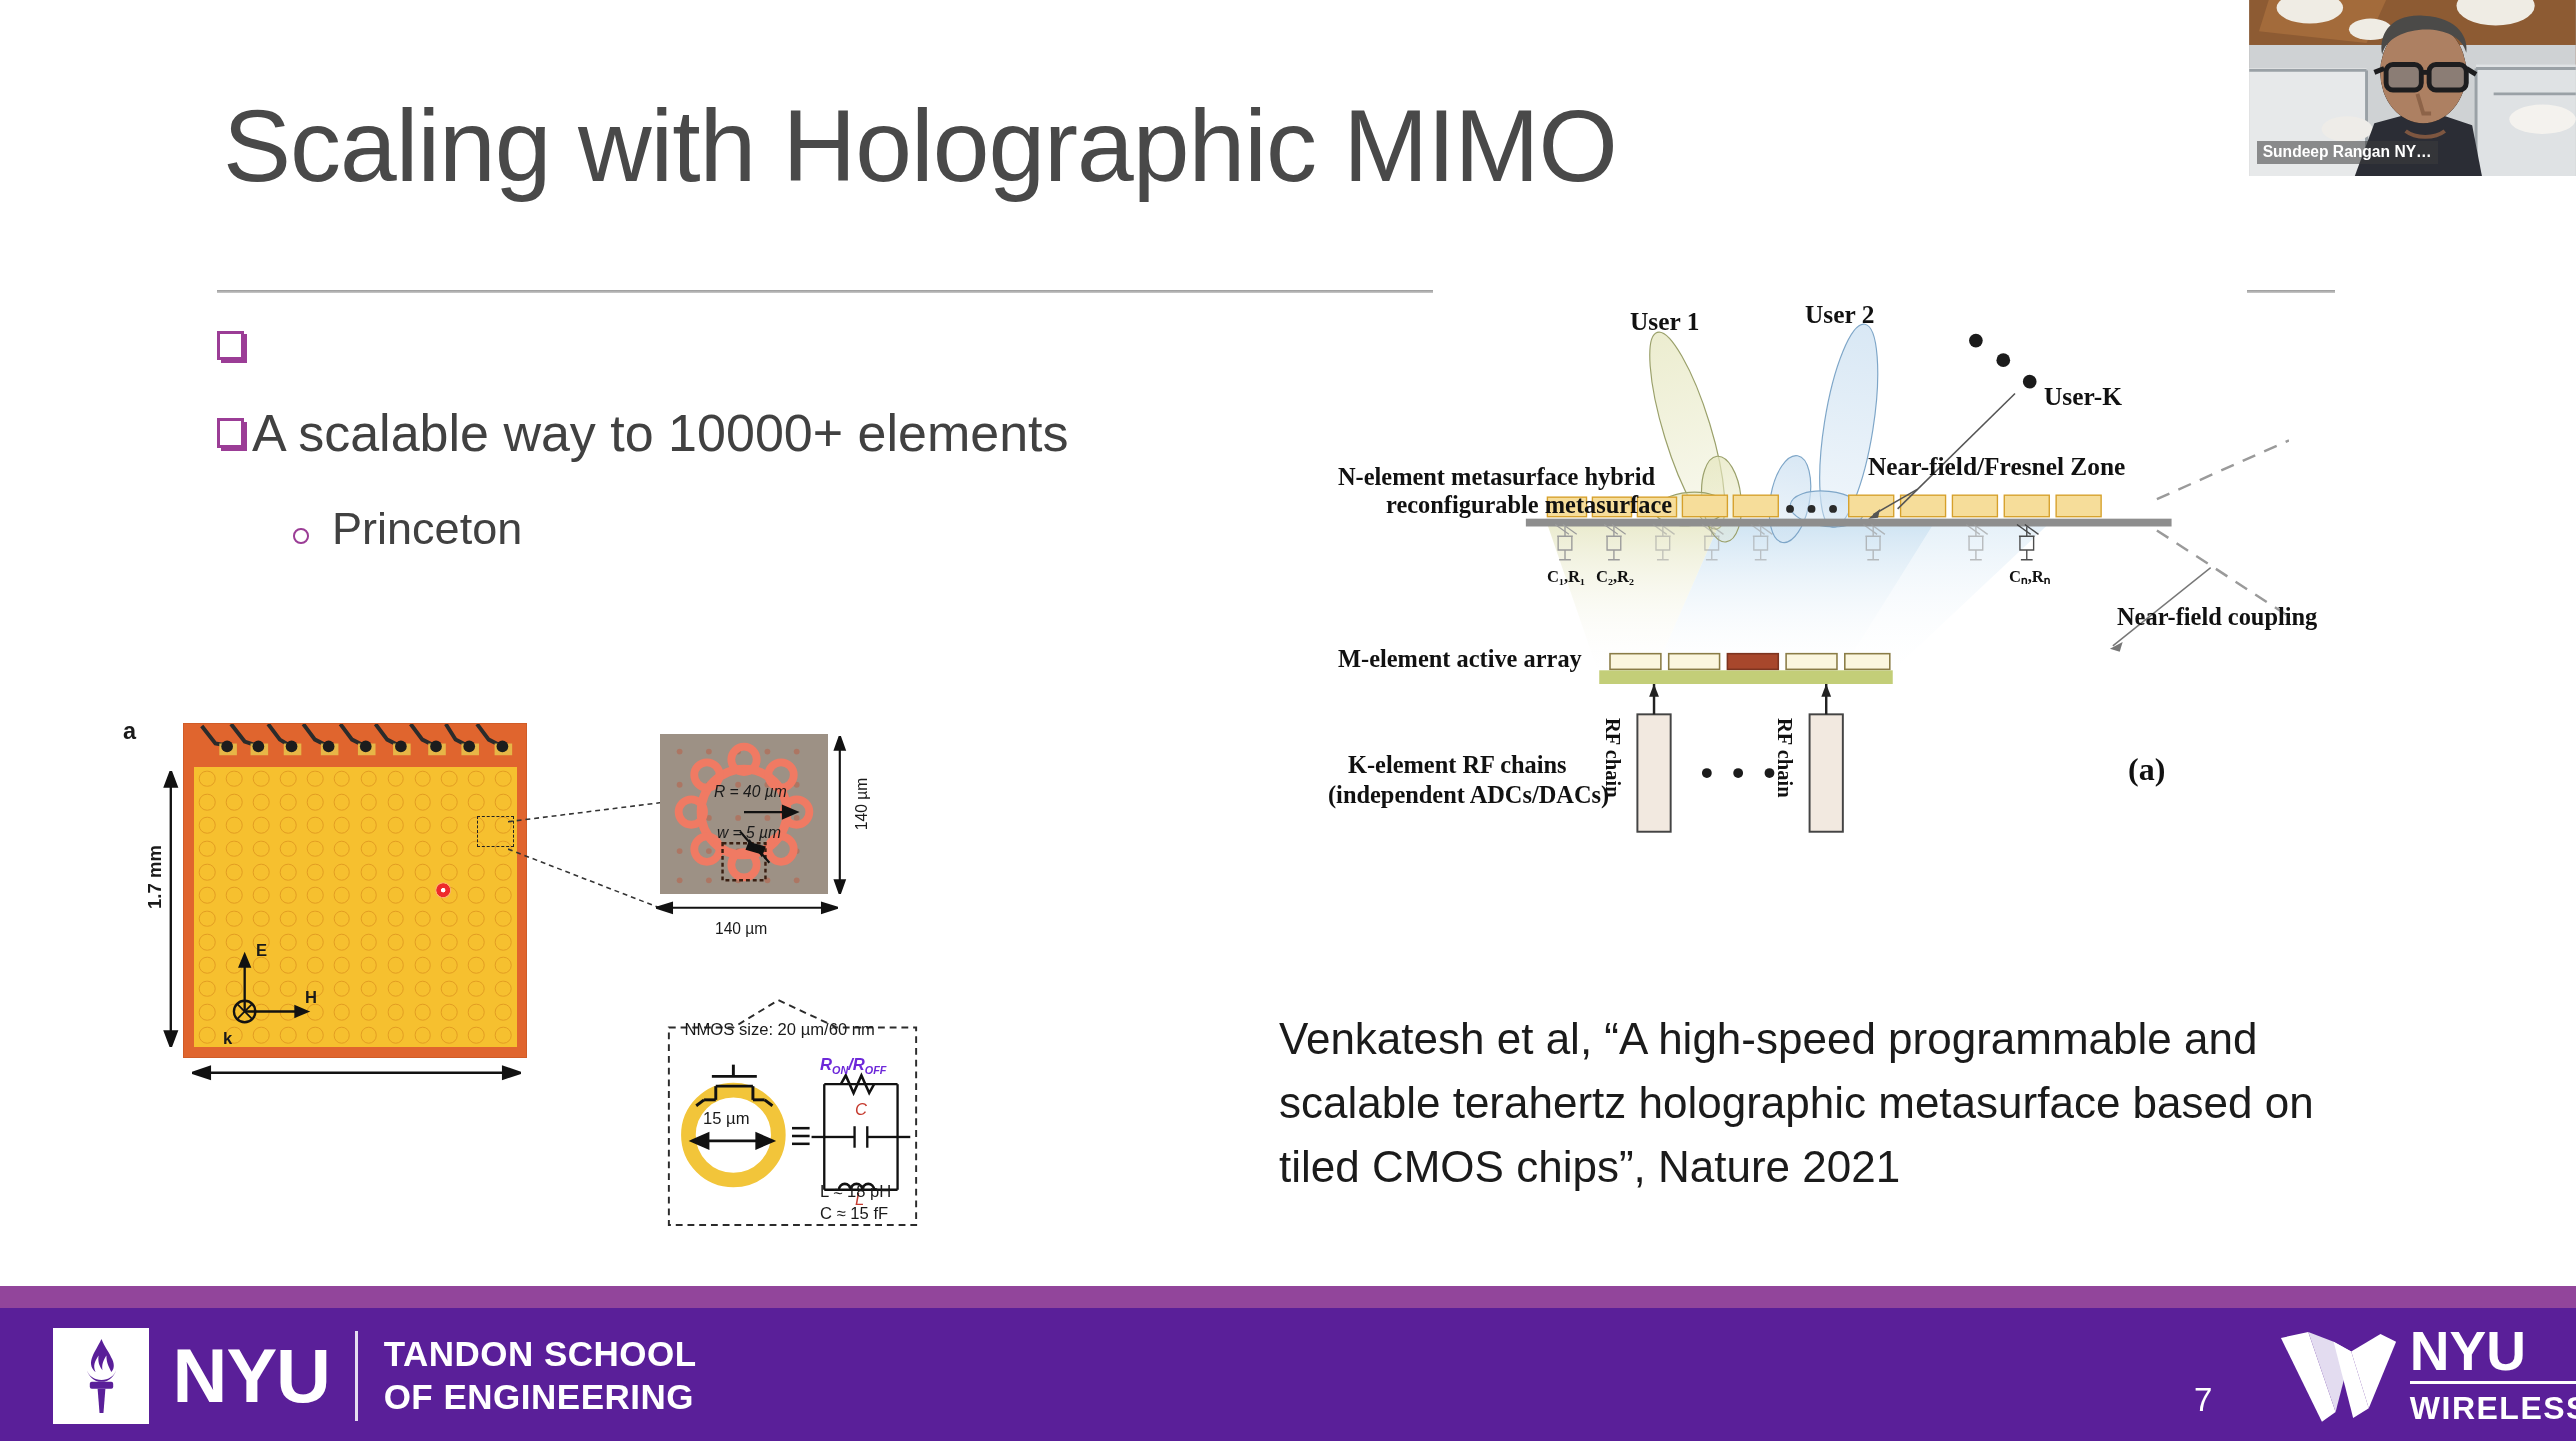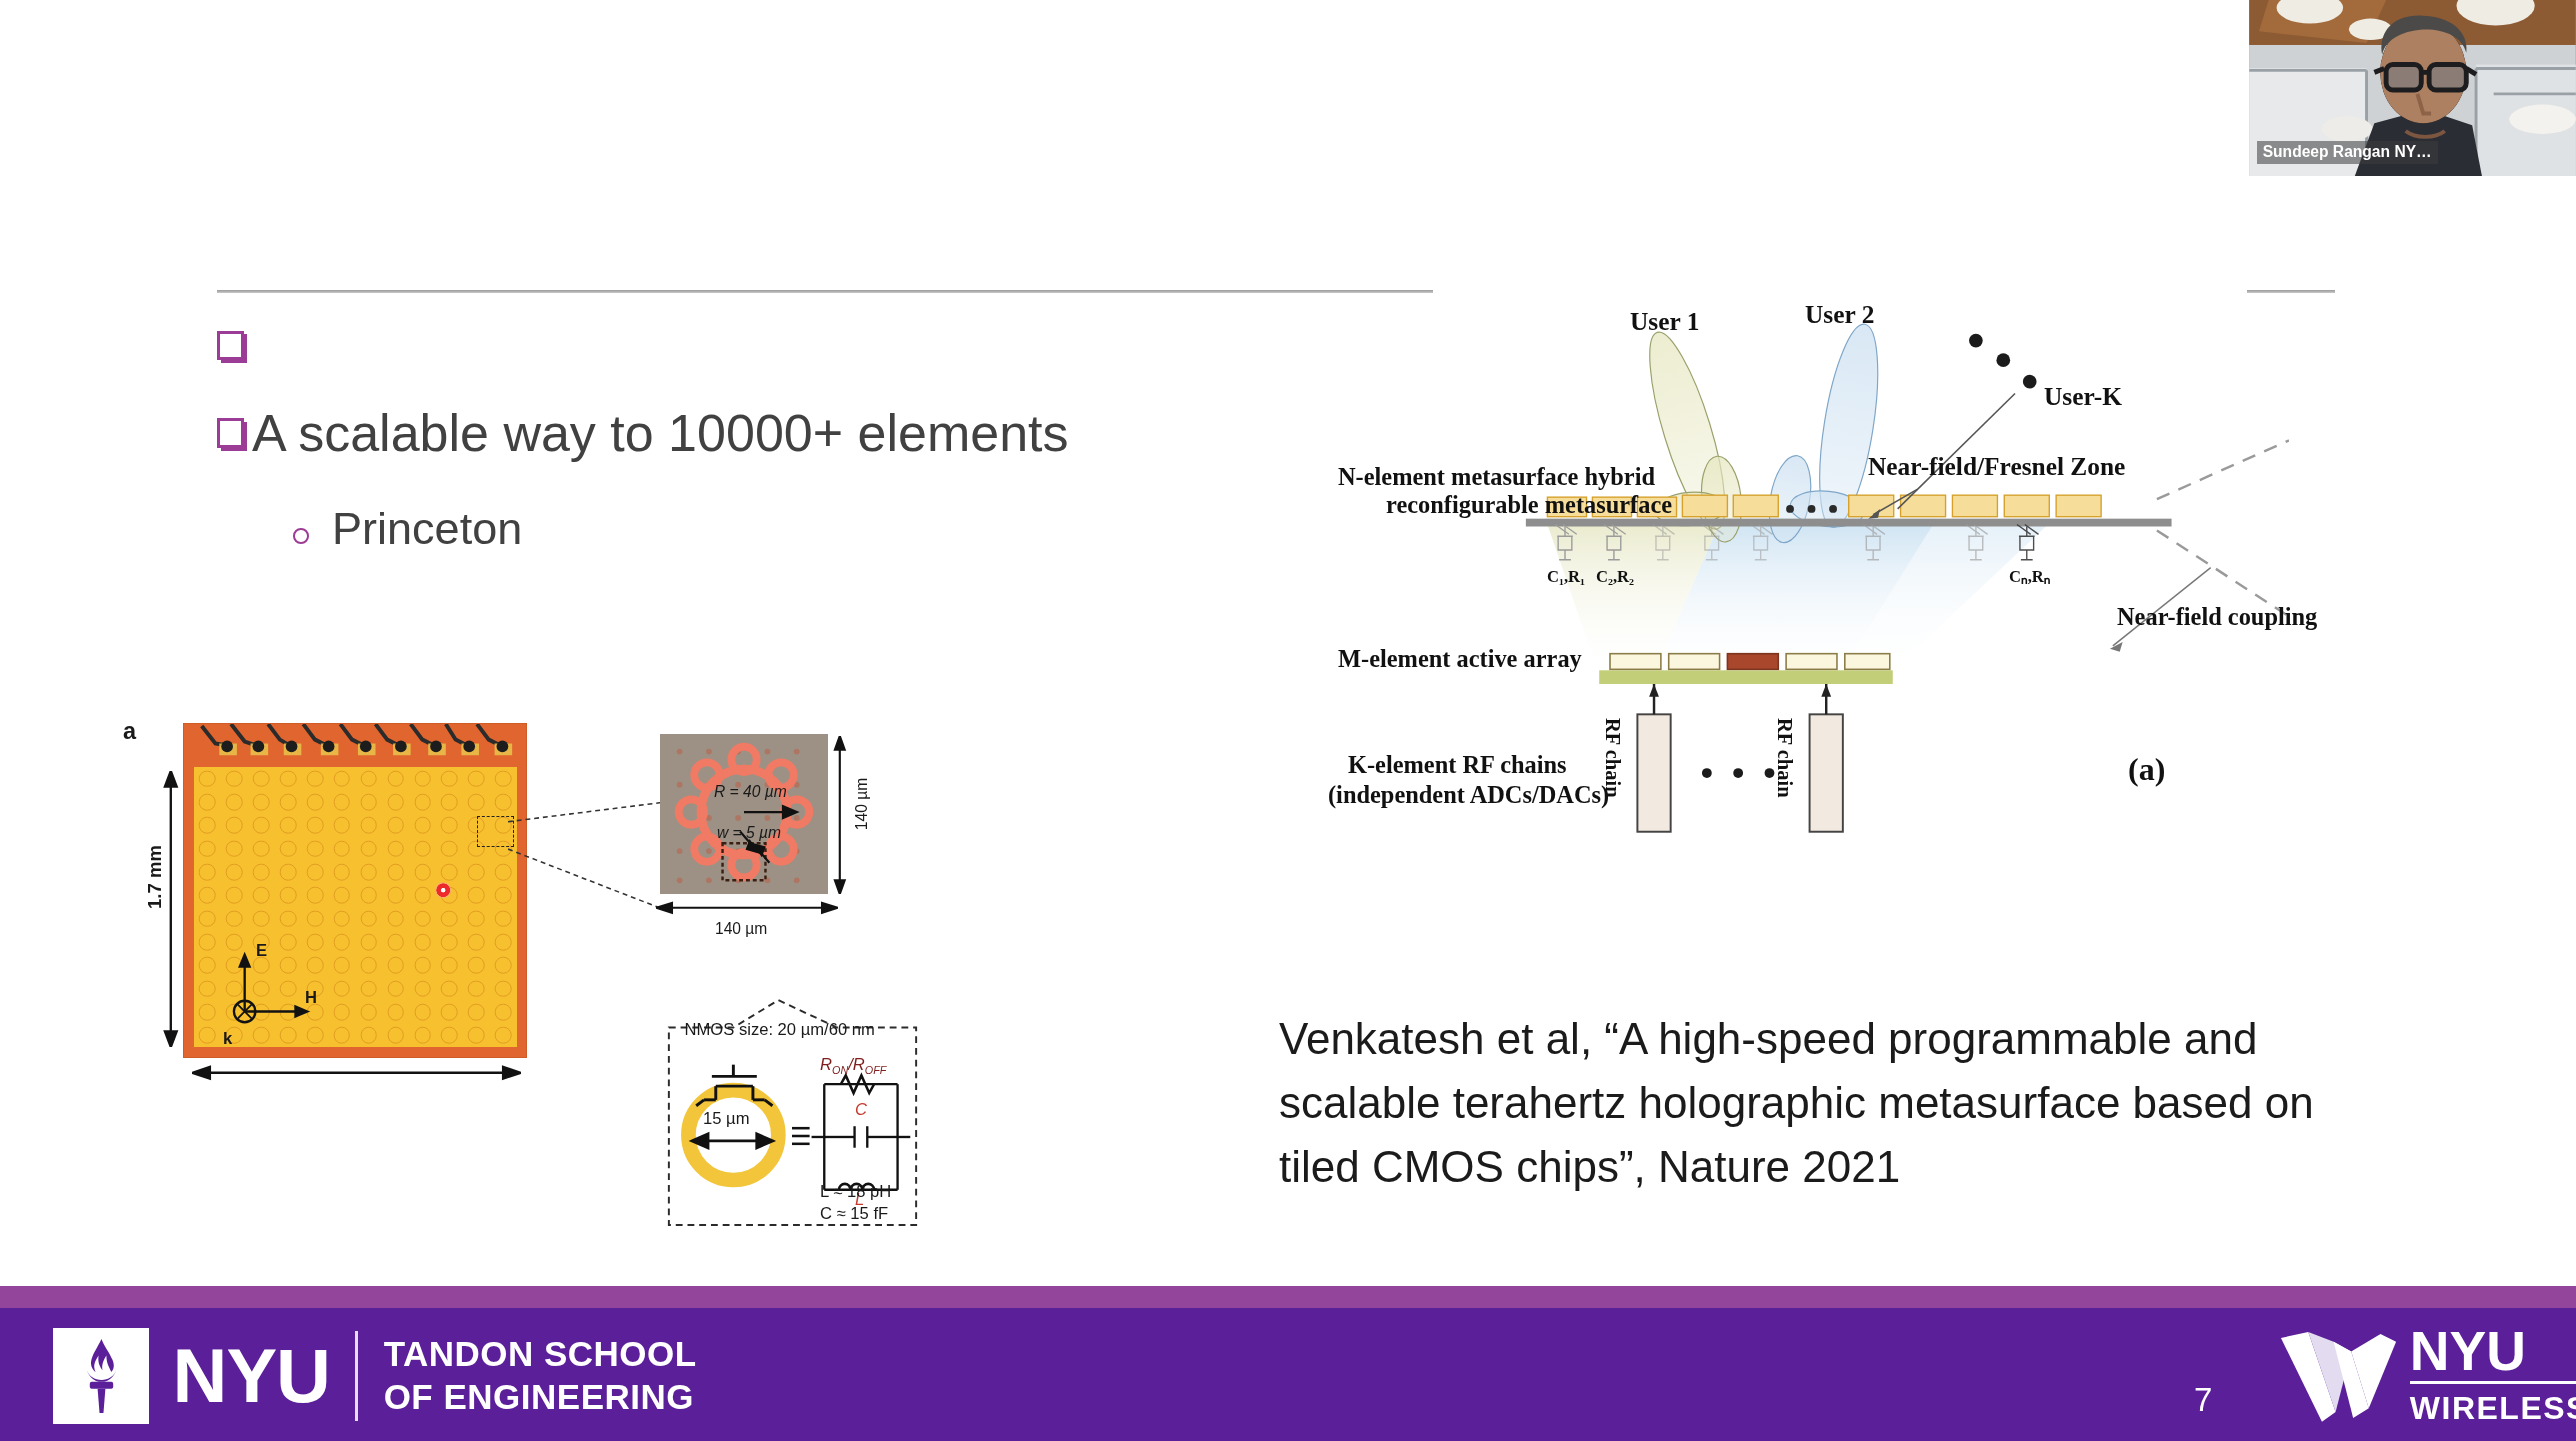"Scaling with Holographic MIMO" div { html: none -> <div>Scaling with Holographic MIMO</div> }
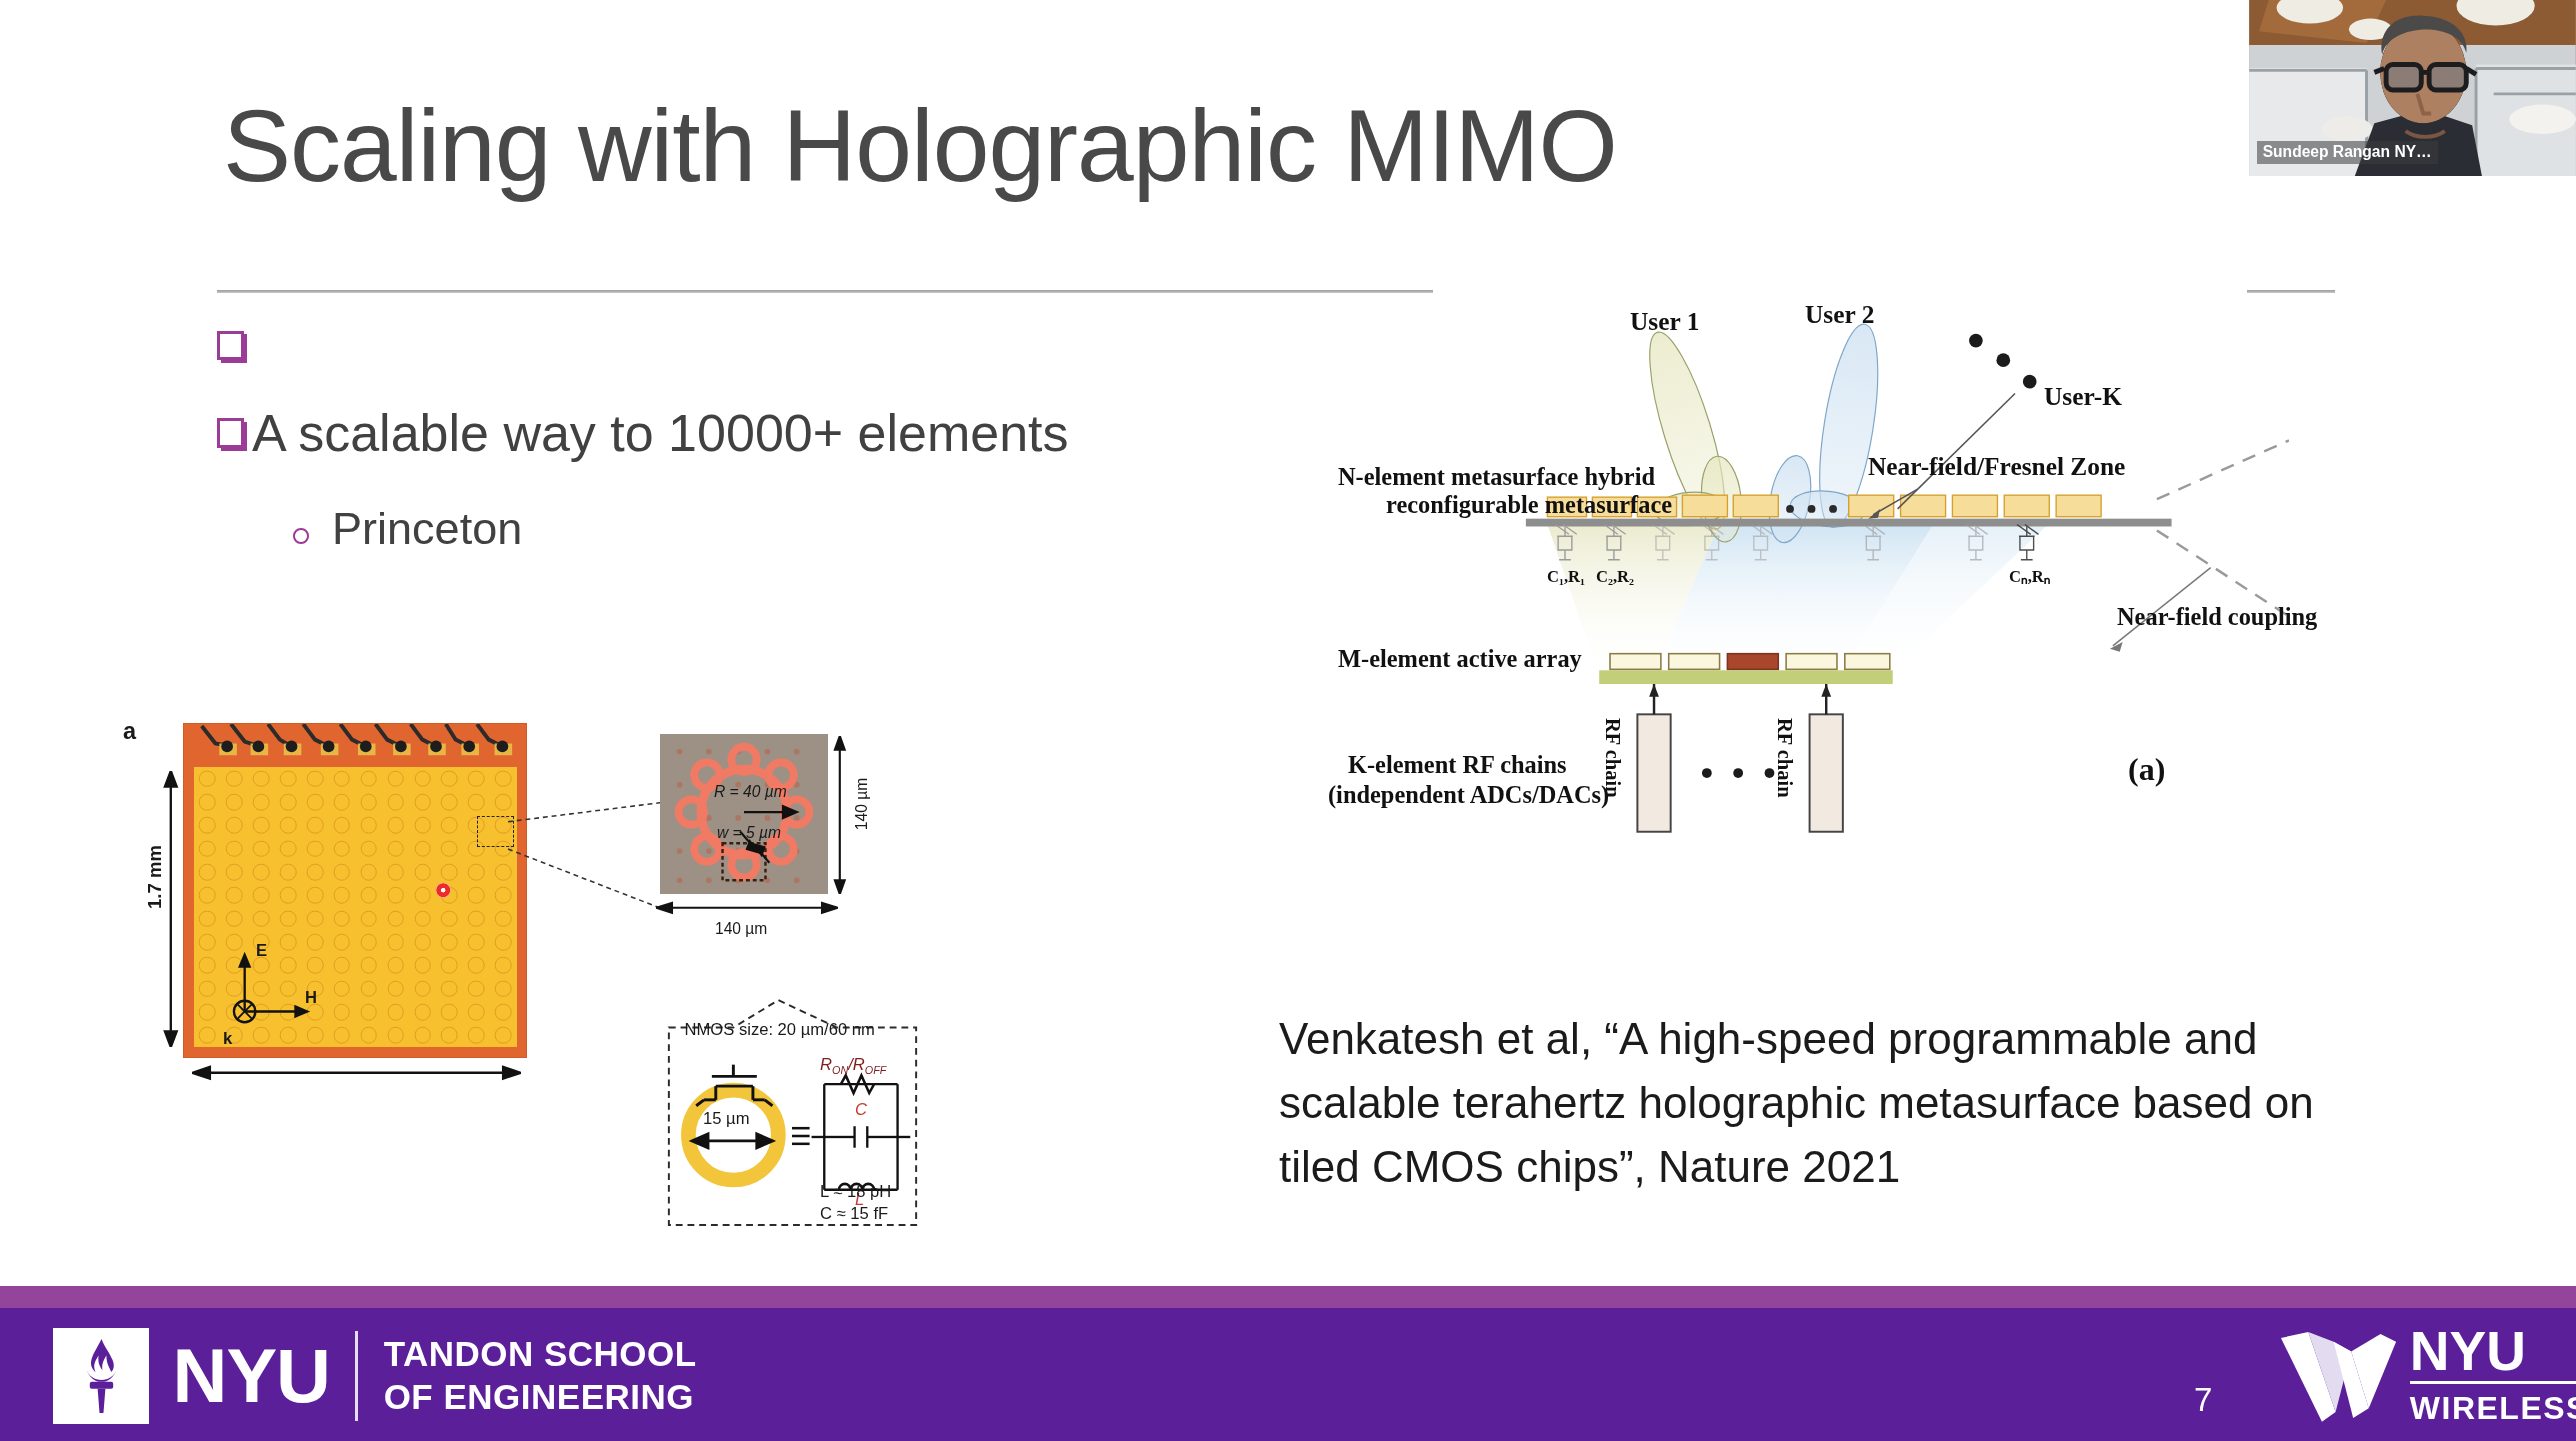"RON/ROFF" span.fig-lbl { color: #7f1d1d -> #6d28d9; font-weight: normal -> bold }
